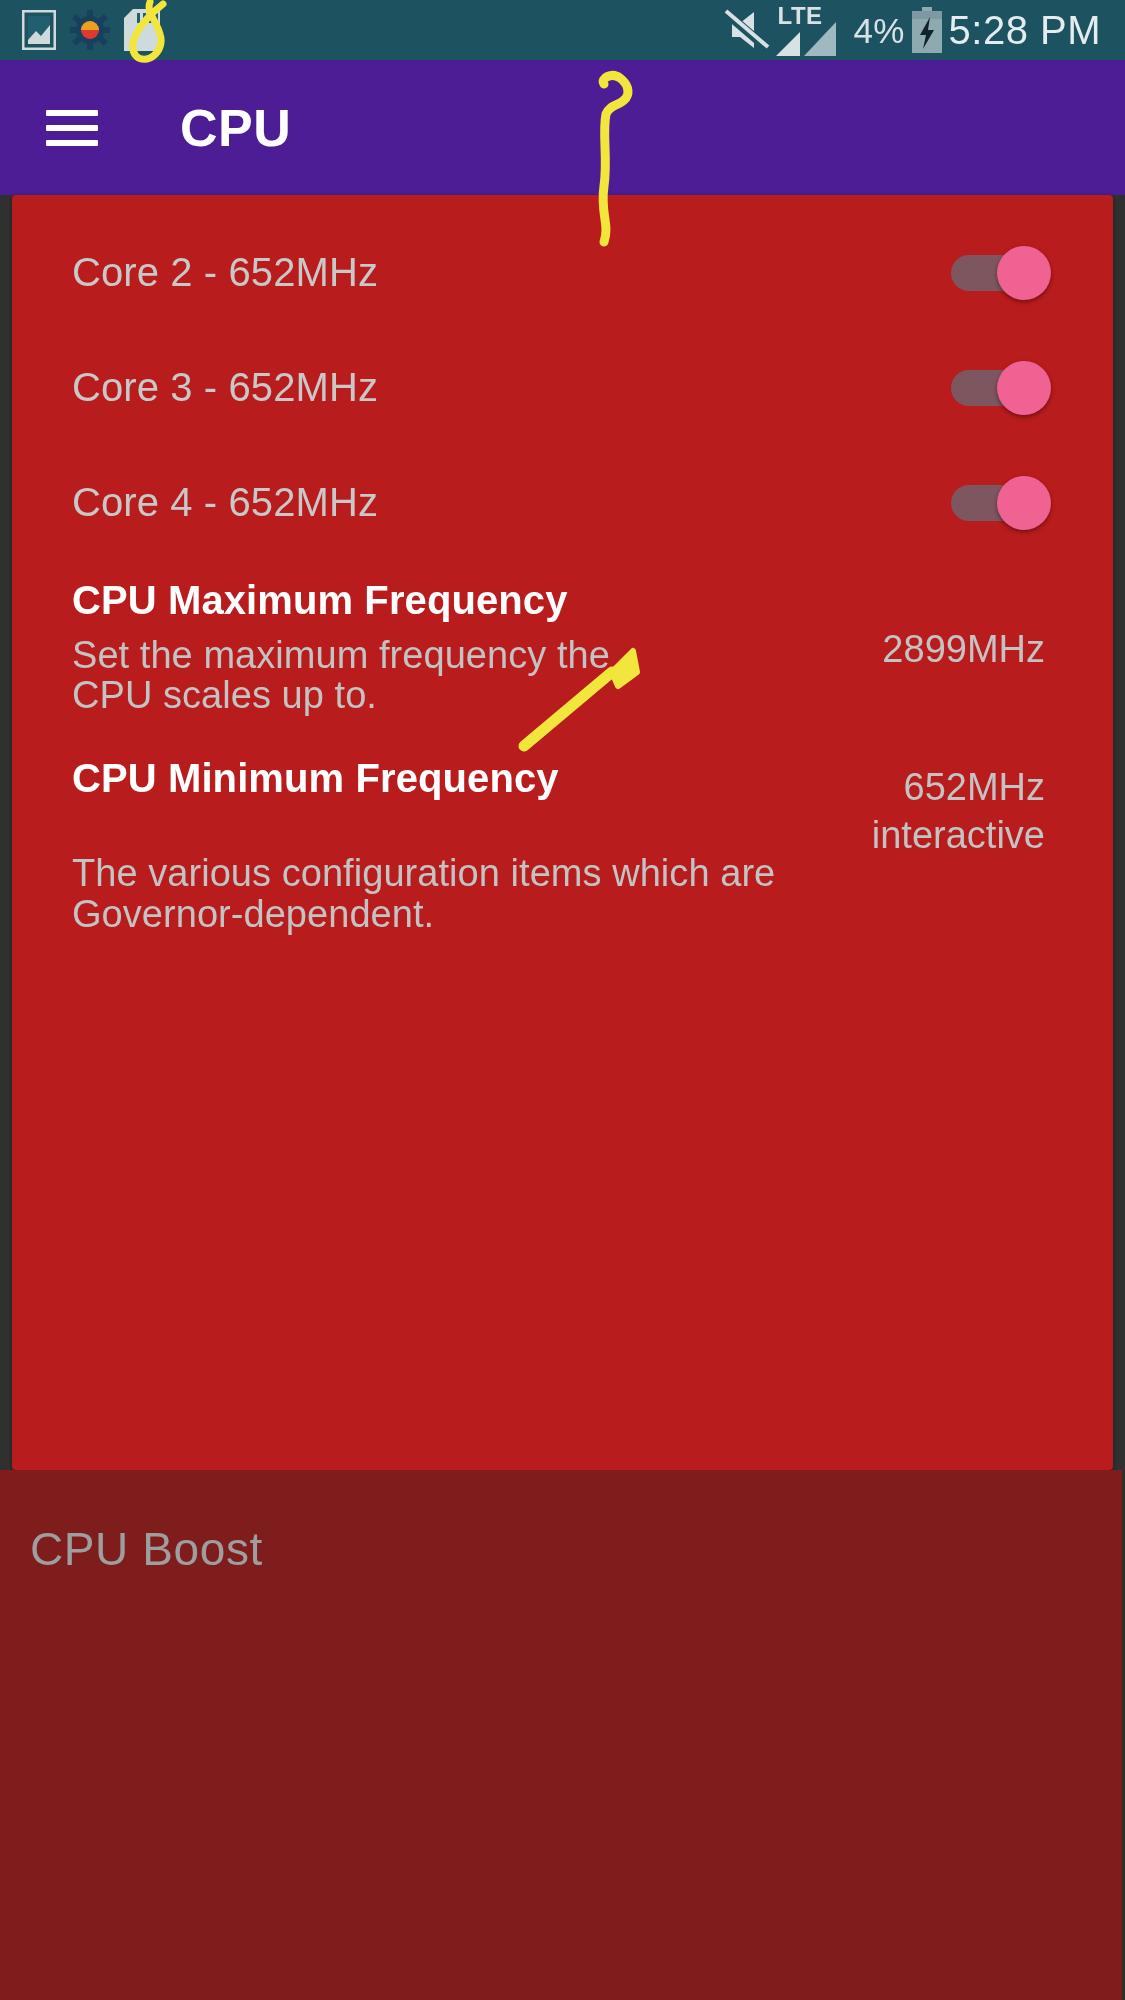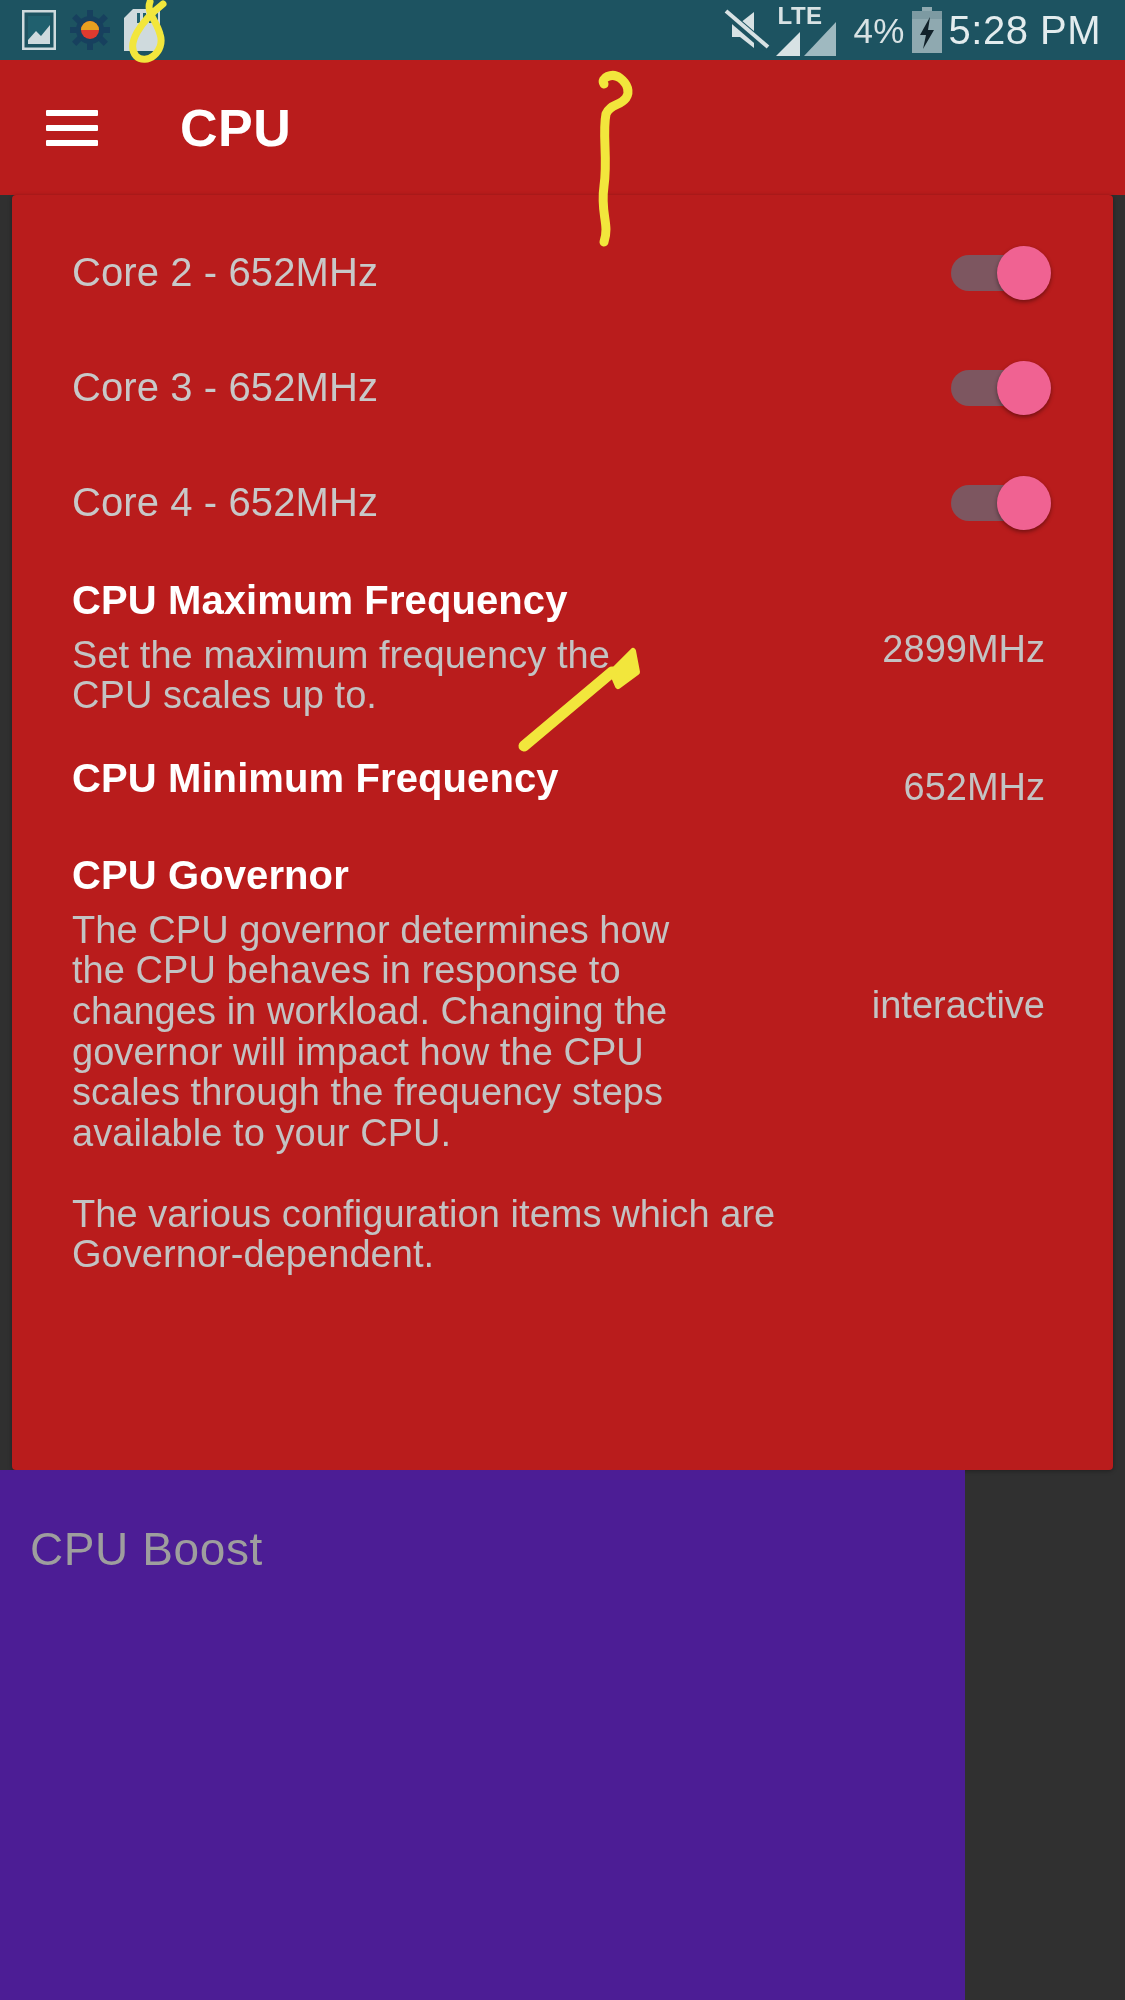"CPU" .appbar { background: #b91c1c -> #4c1d95 }
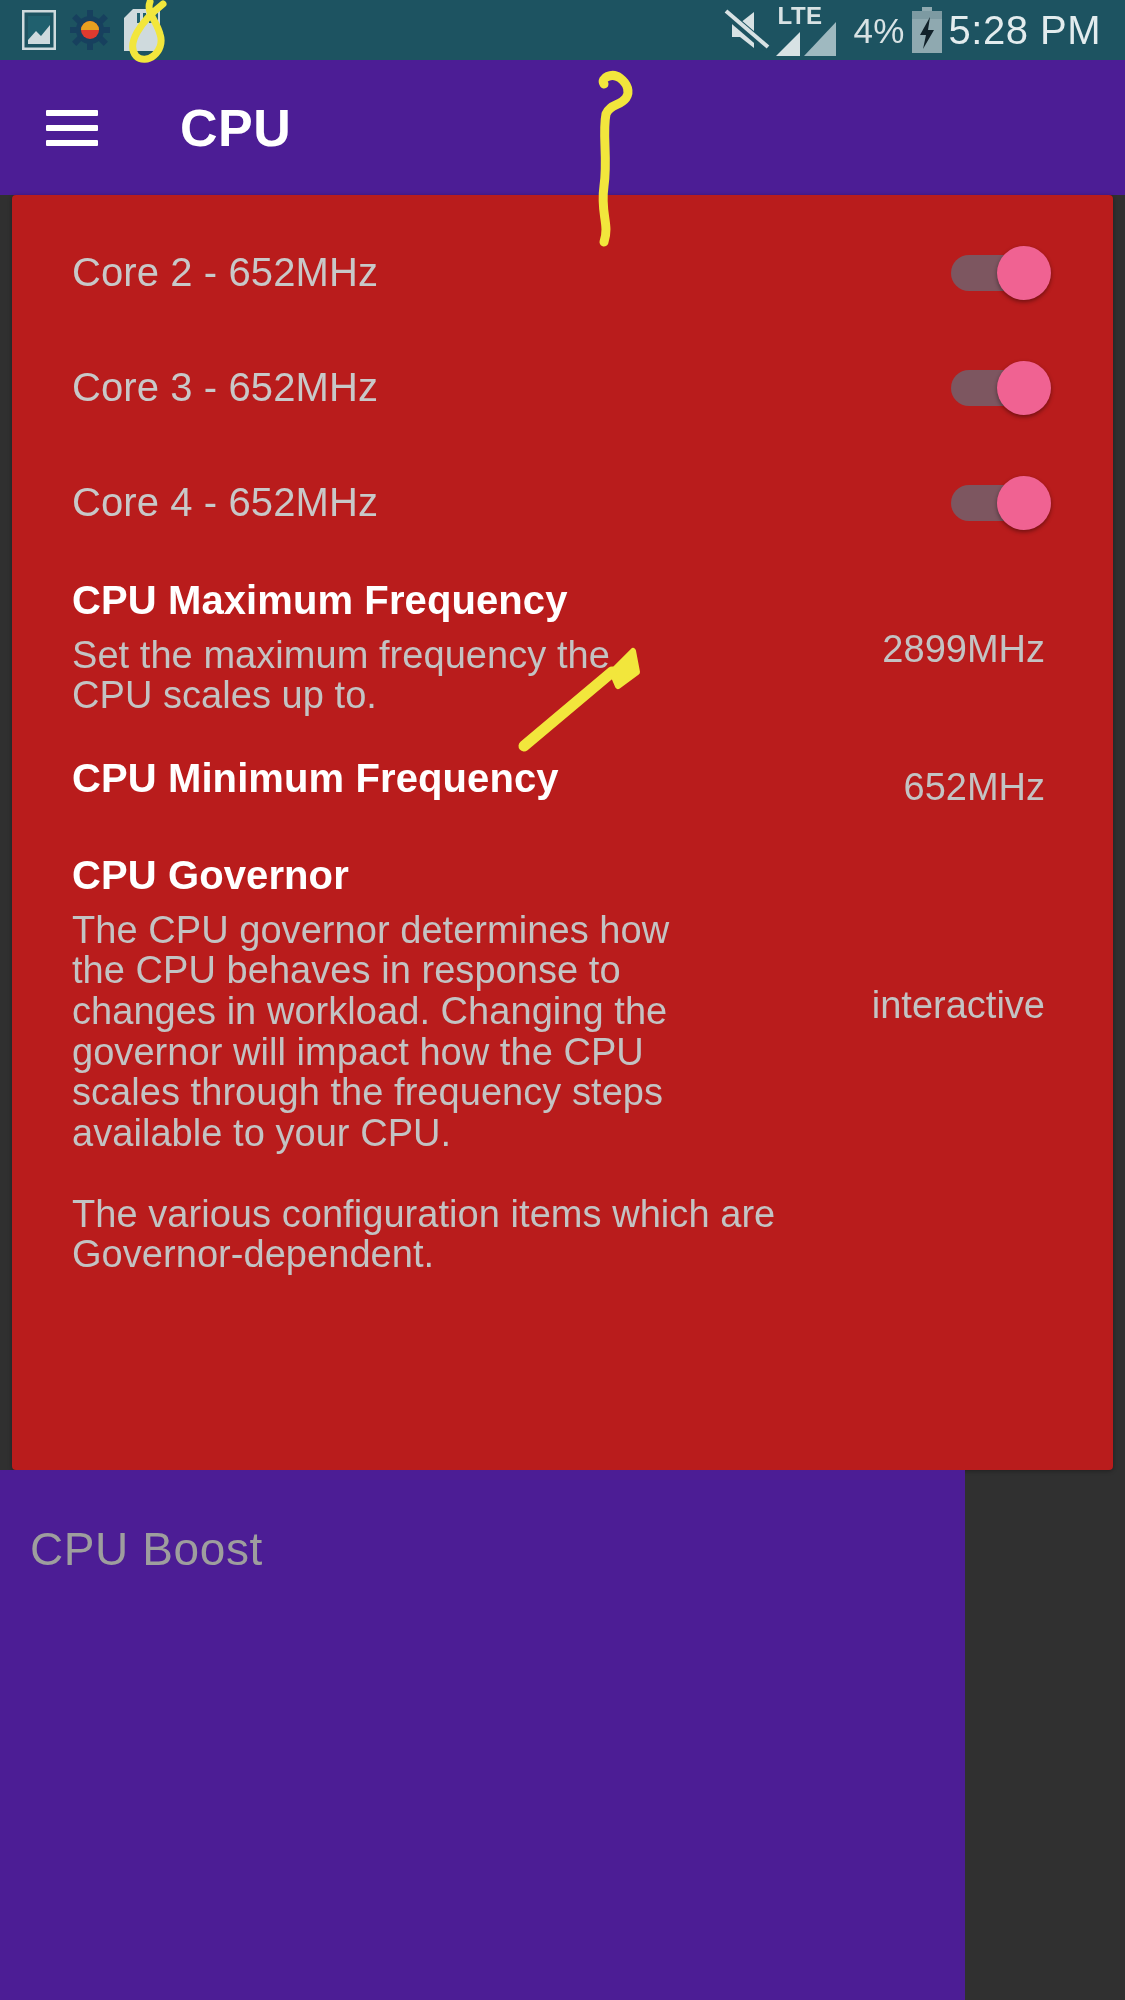"CPU Governor" div.setting-texts { html: <div> <div>CPU Governor</div> <div>The CPU governor determines how the CPU behaves in response to changes in workload. Changing the governor will impact how the CPU scales through the frequency steps available to your CPU.</div> </div> -> none }
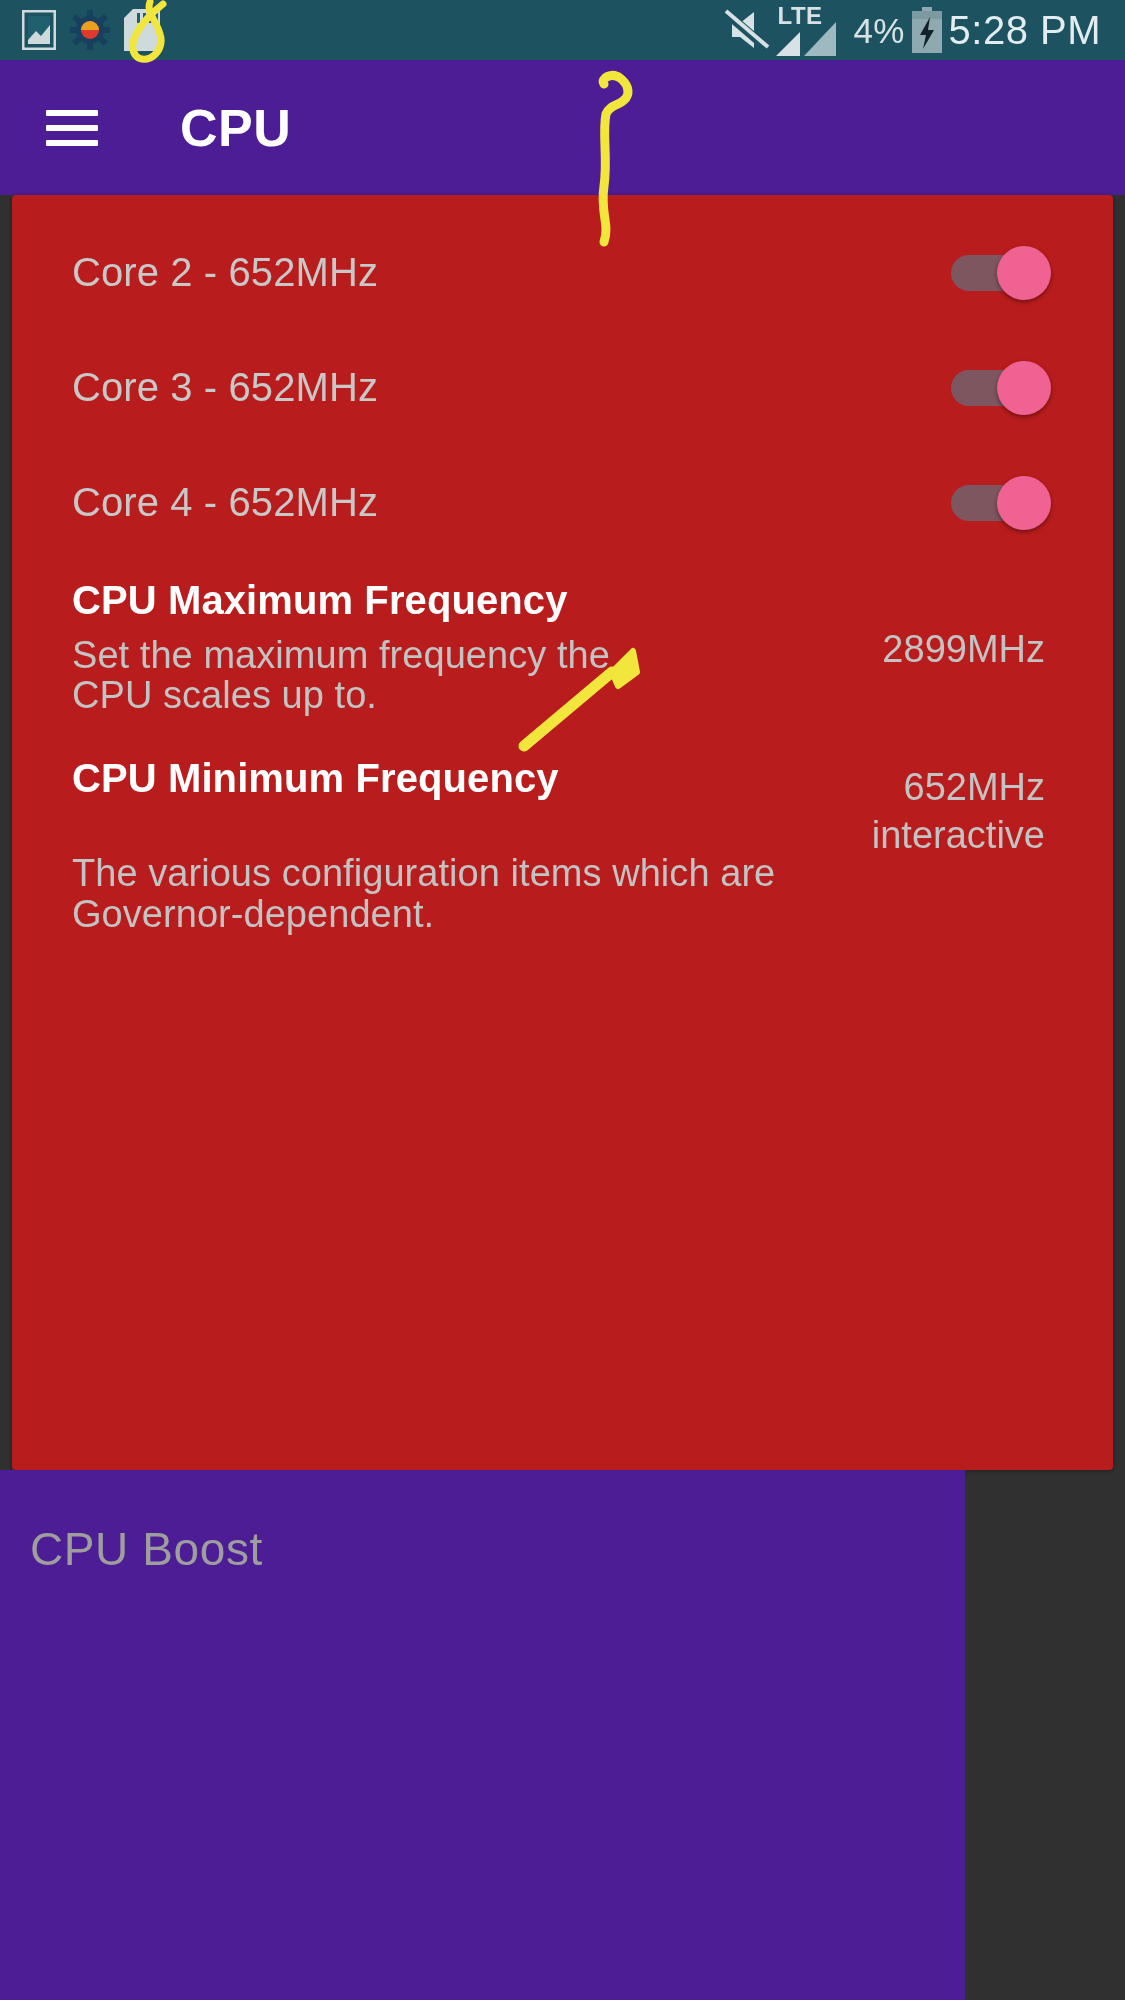"CPU Boost" .bottom-section { background: #4c1d95 -> #7f1d1d; width: 965px -> 1122px }
